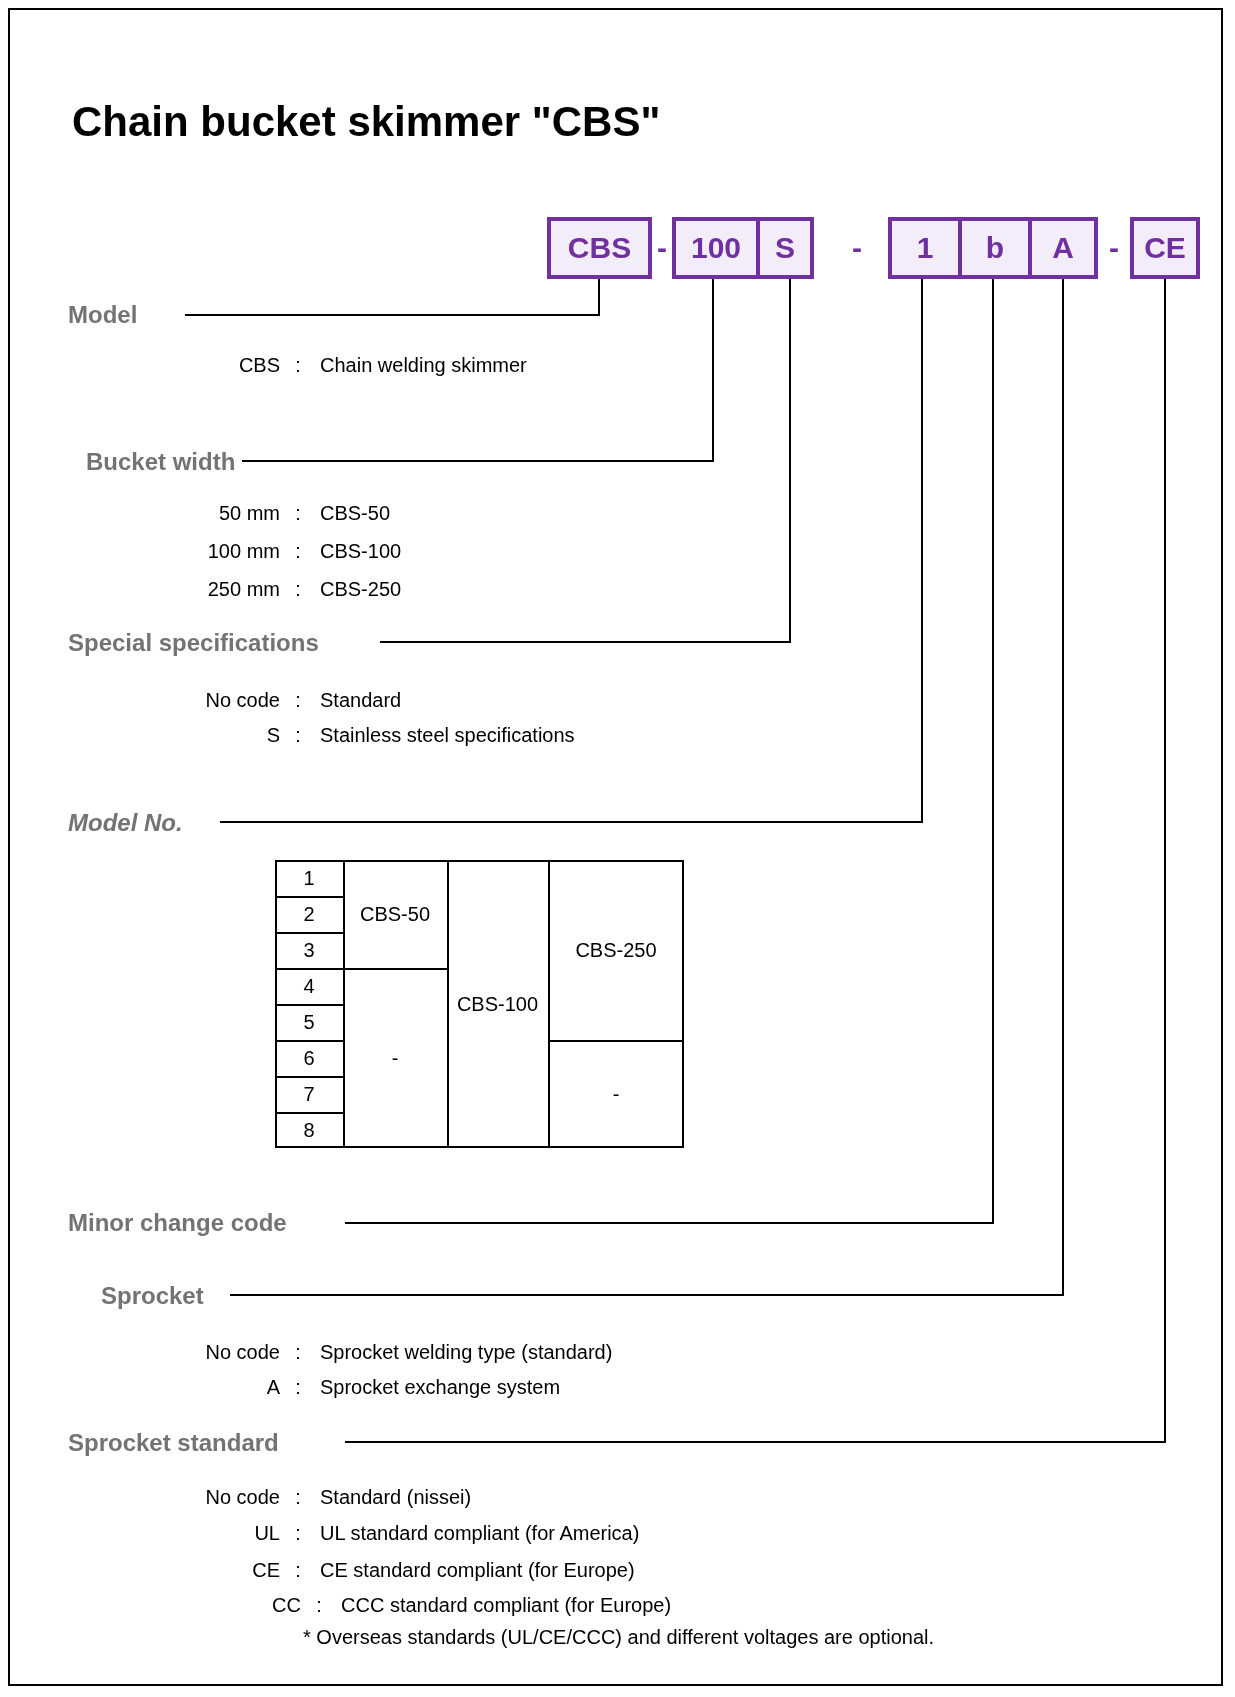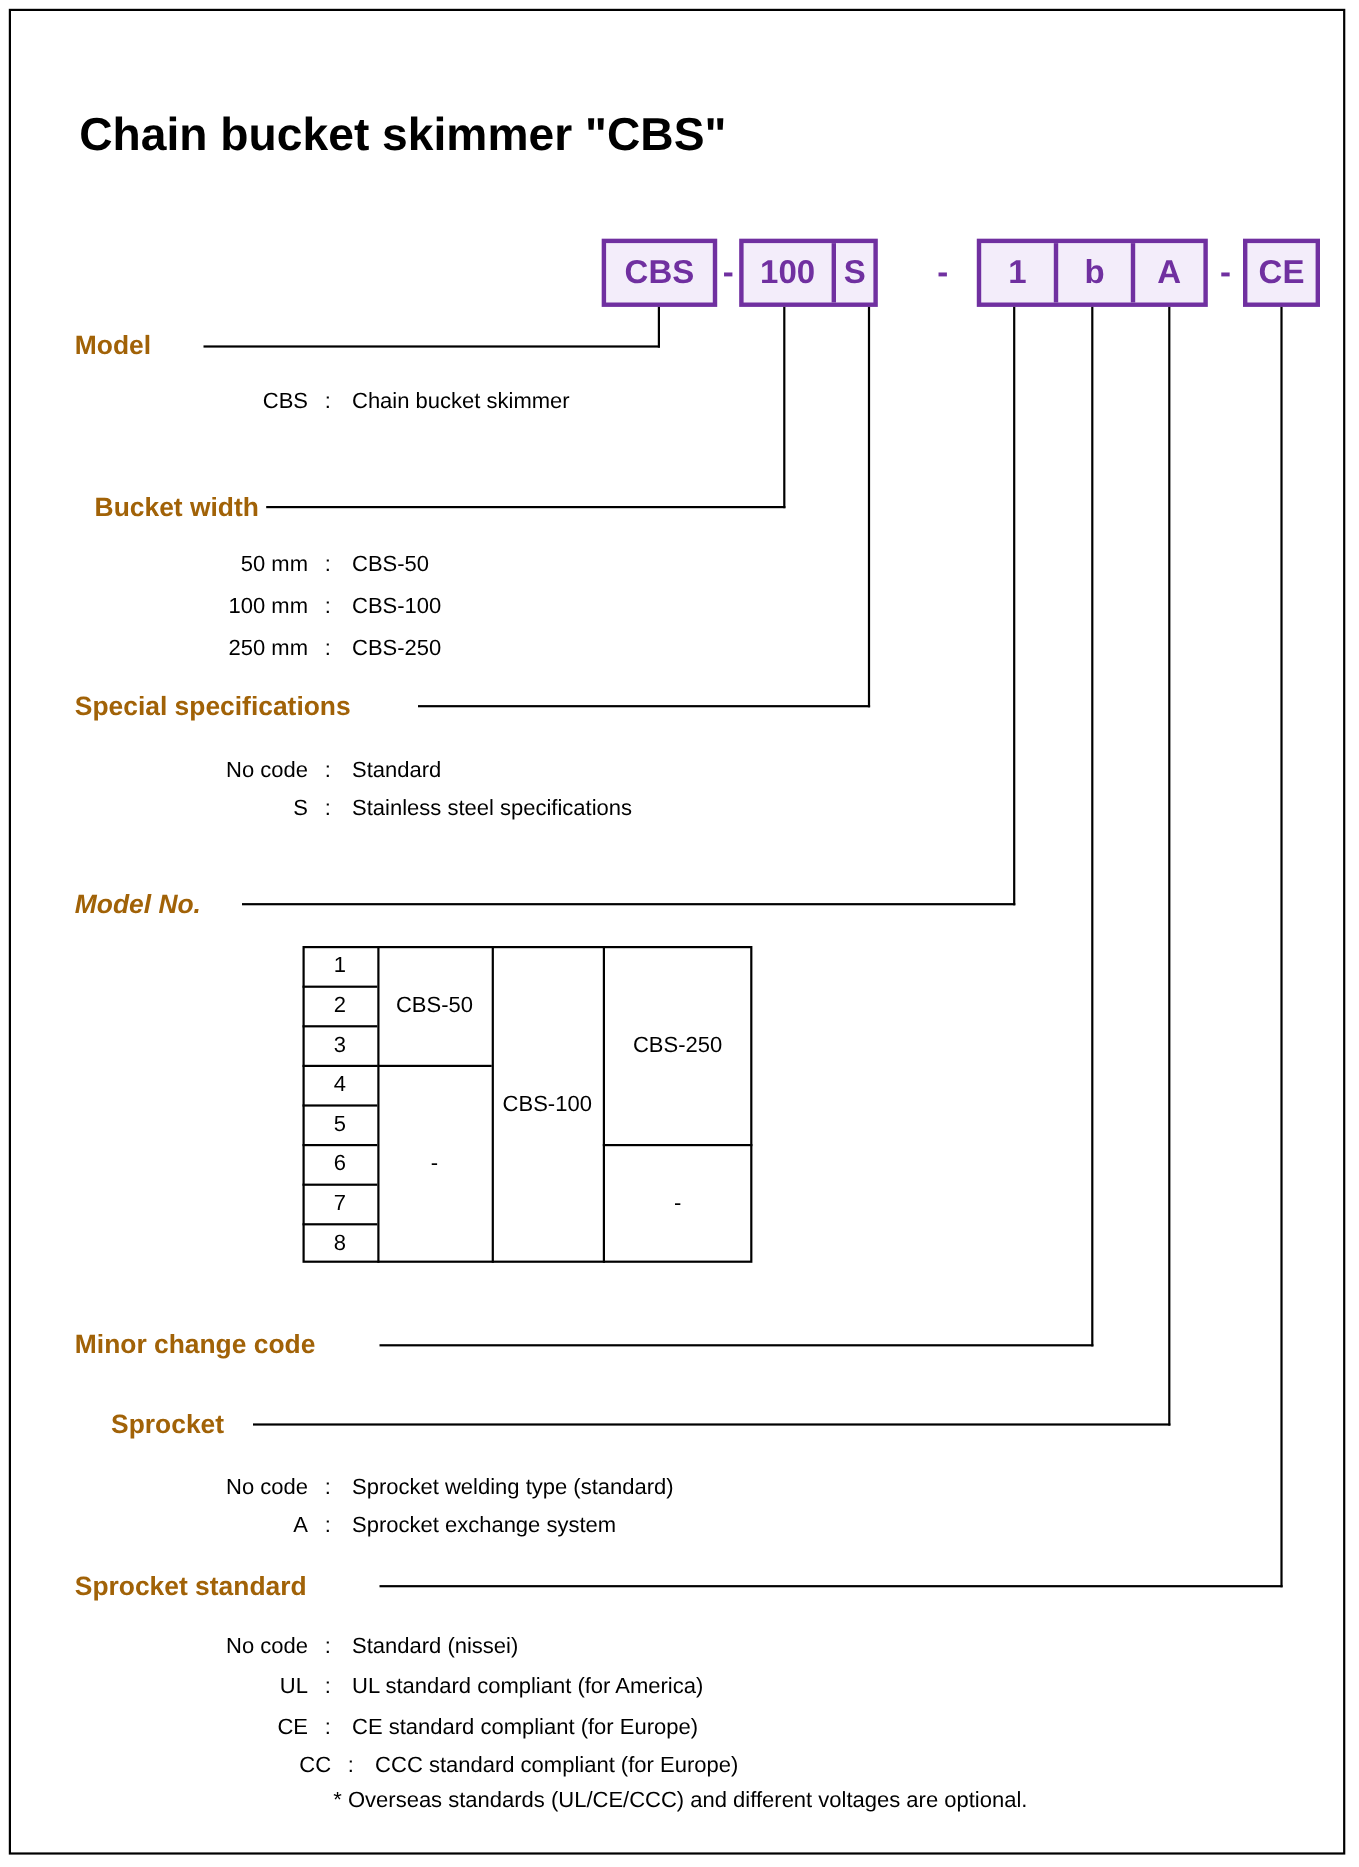"100" div.code-group { width: 126px -> 142px }
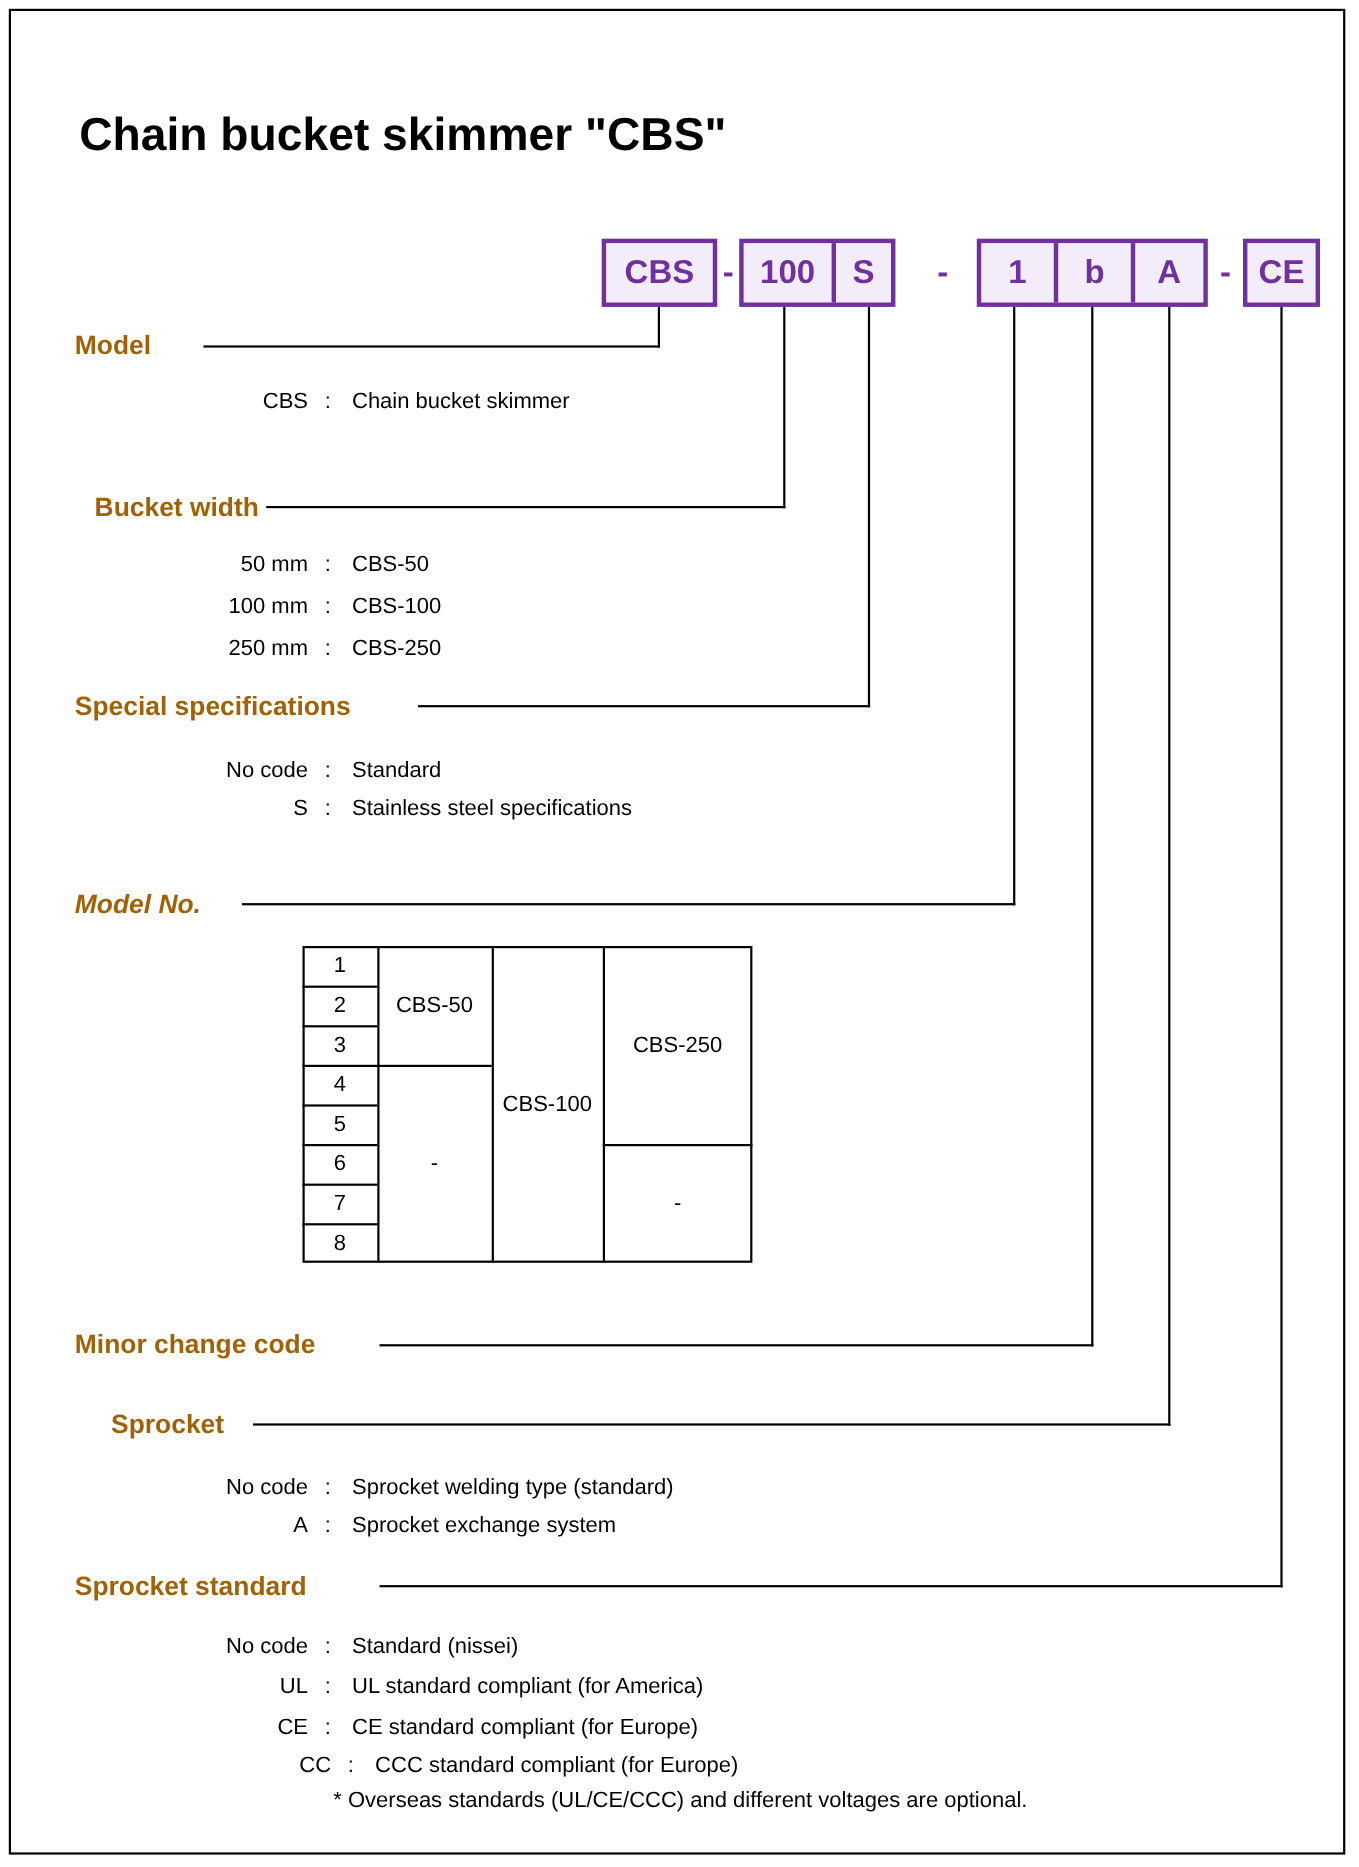"Model" .heading { color: #a16207 -> #737373 }
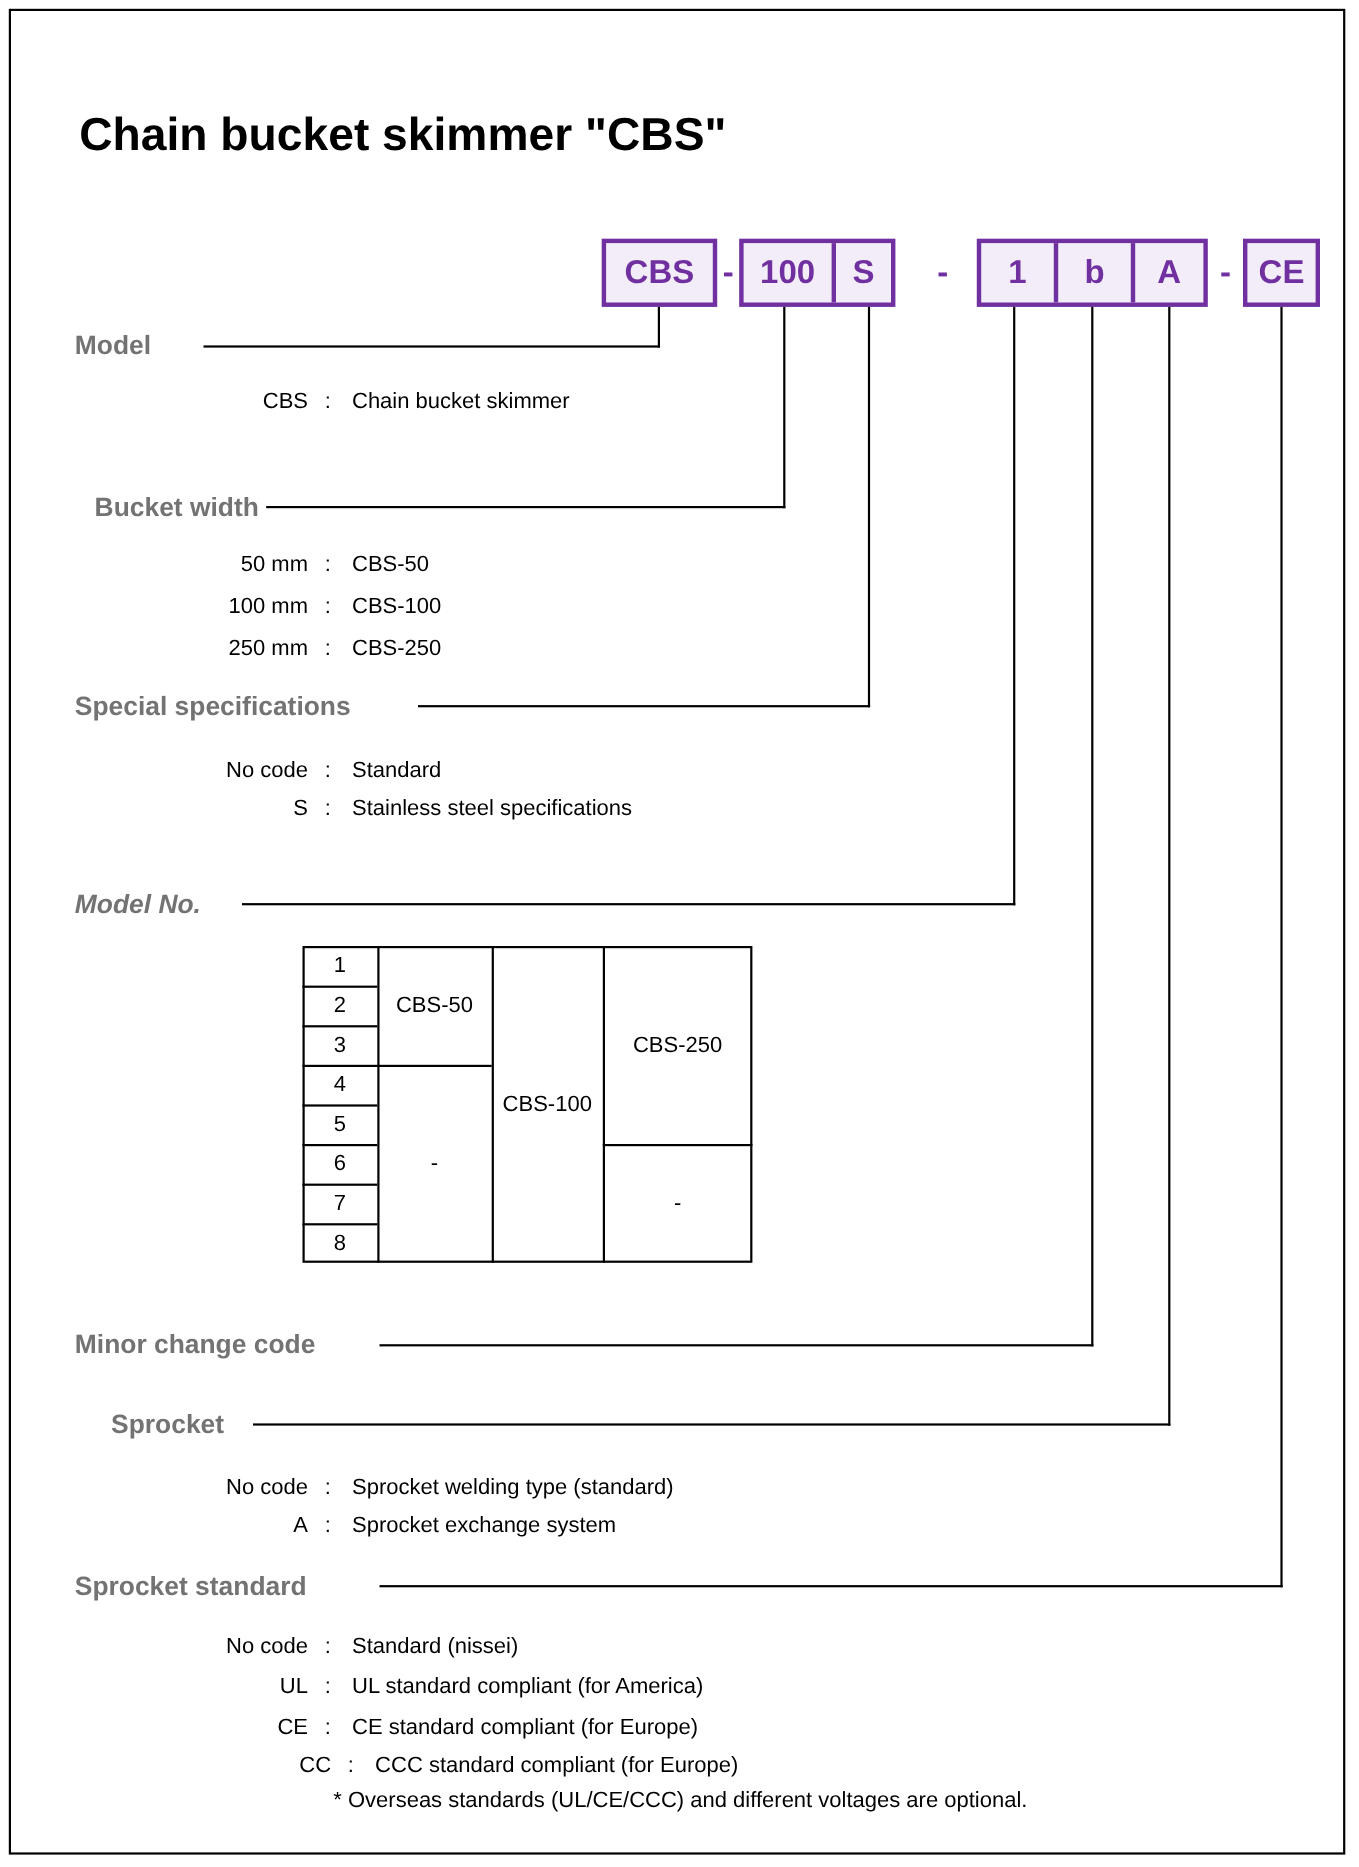"Chain bucket skimmer" span.val { text: bucket -> welding }
